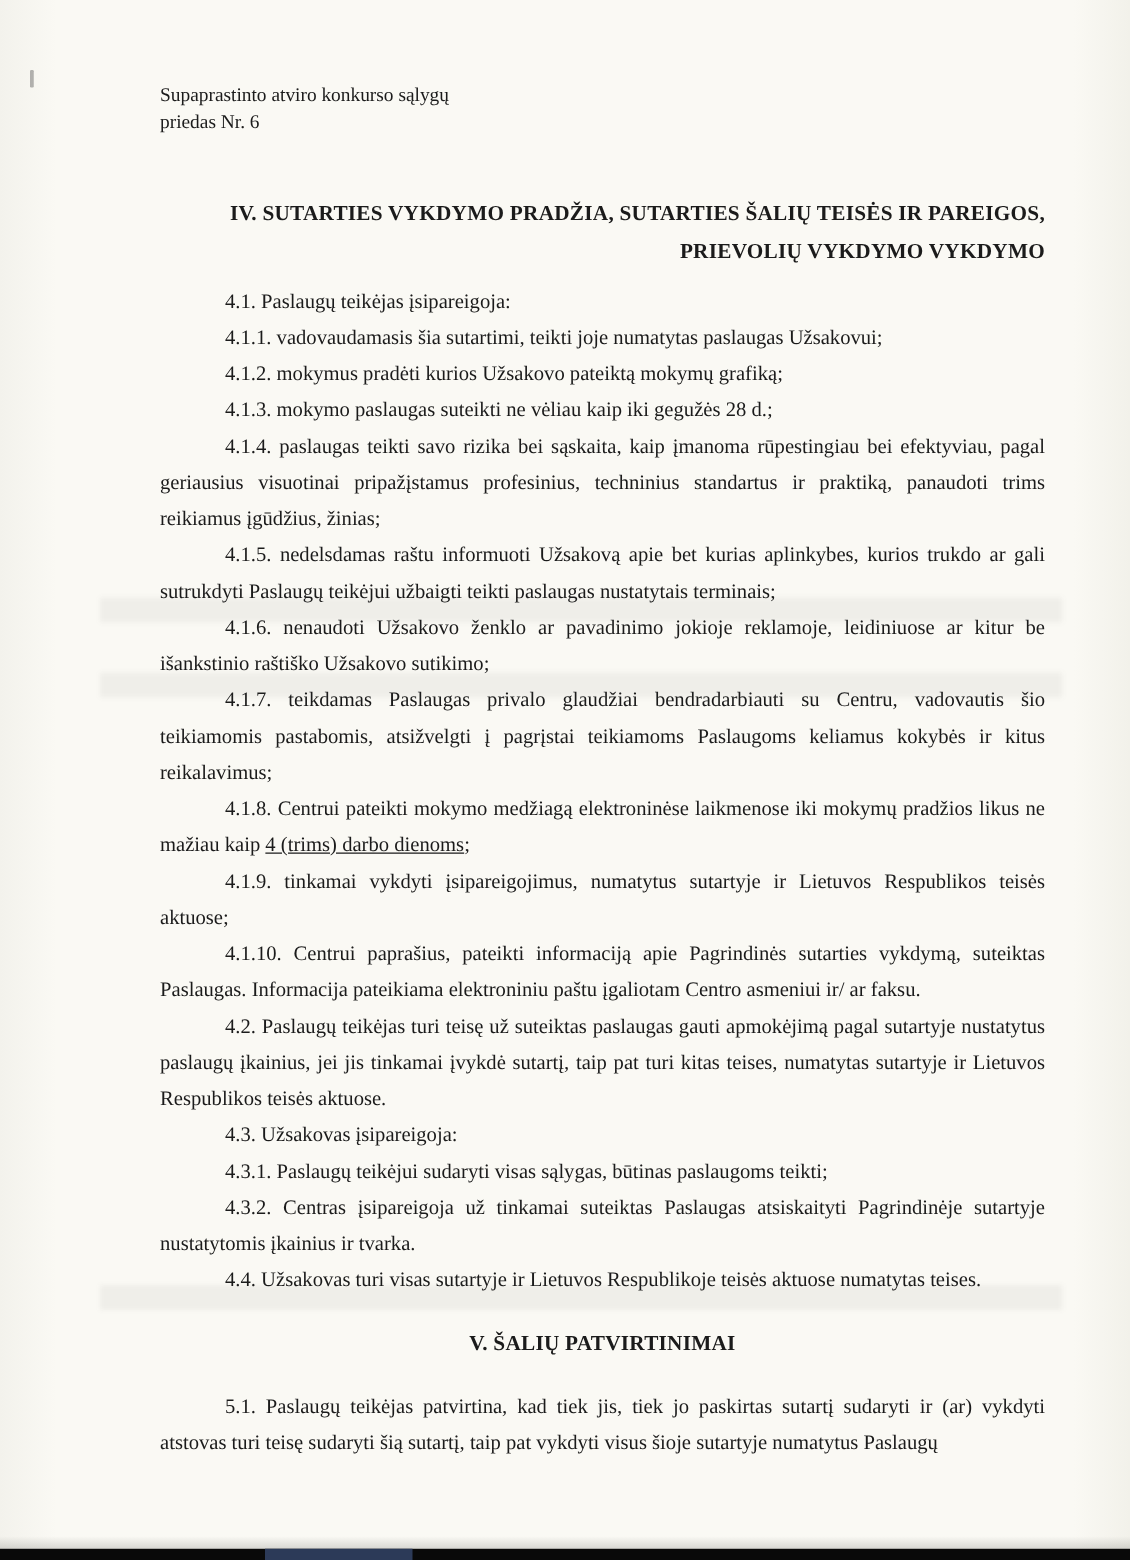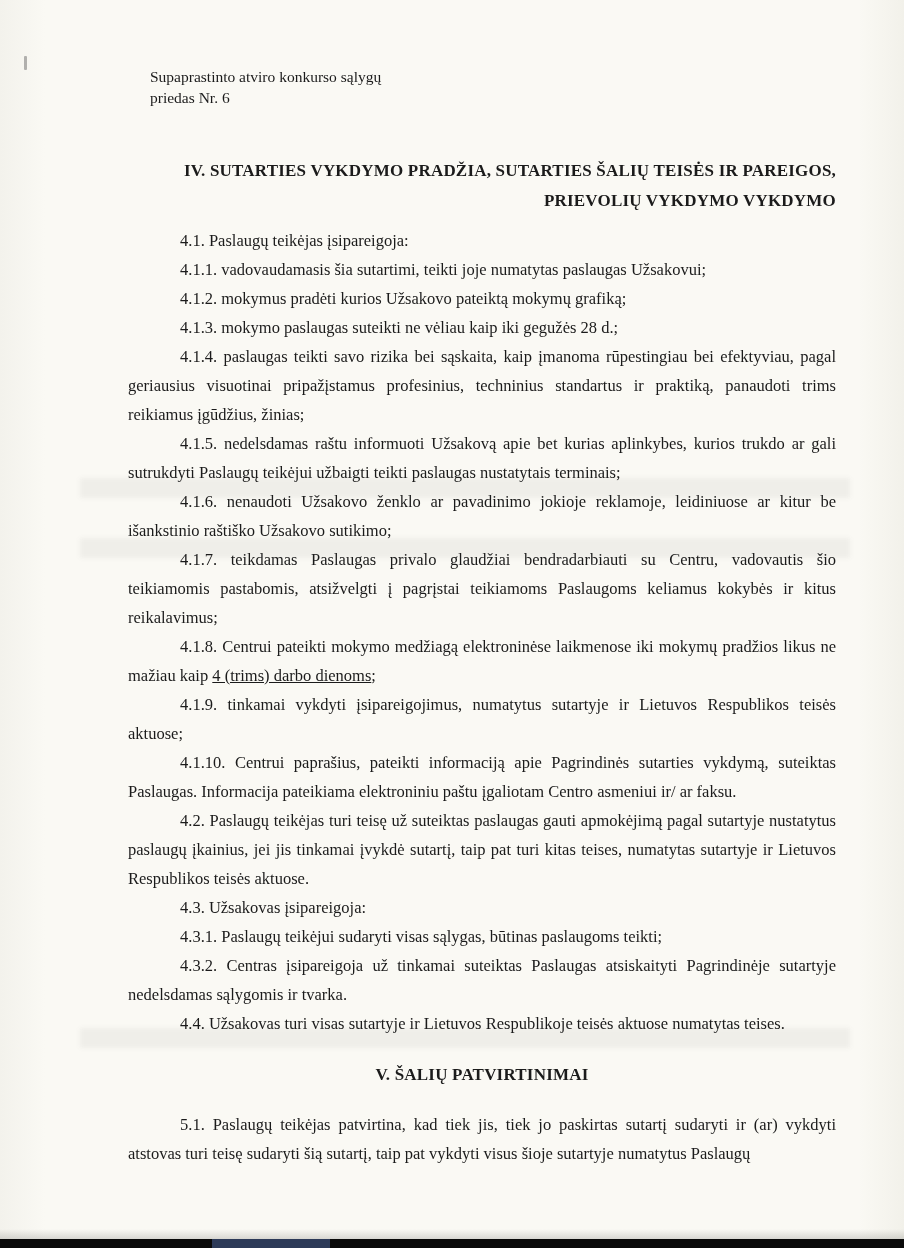"Supaprastinto atviro konkurso sąlygų" .doc-header { margin-left: 22px -> none }
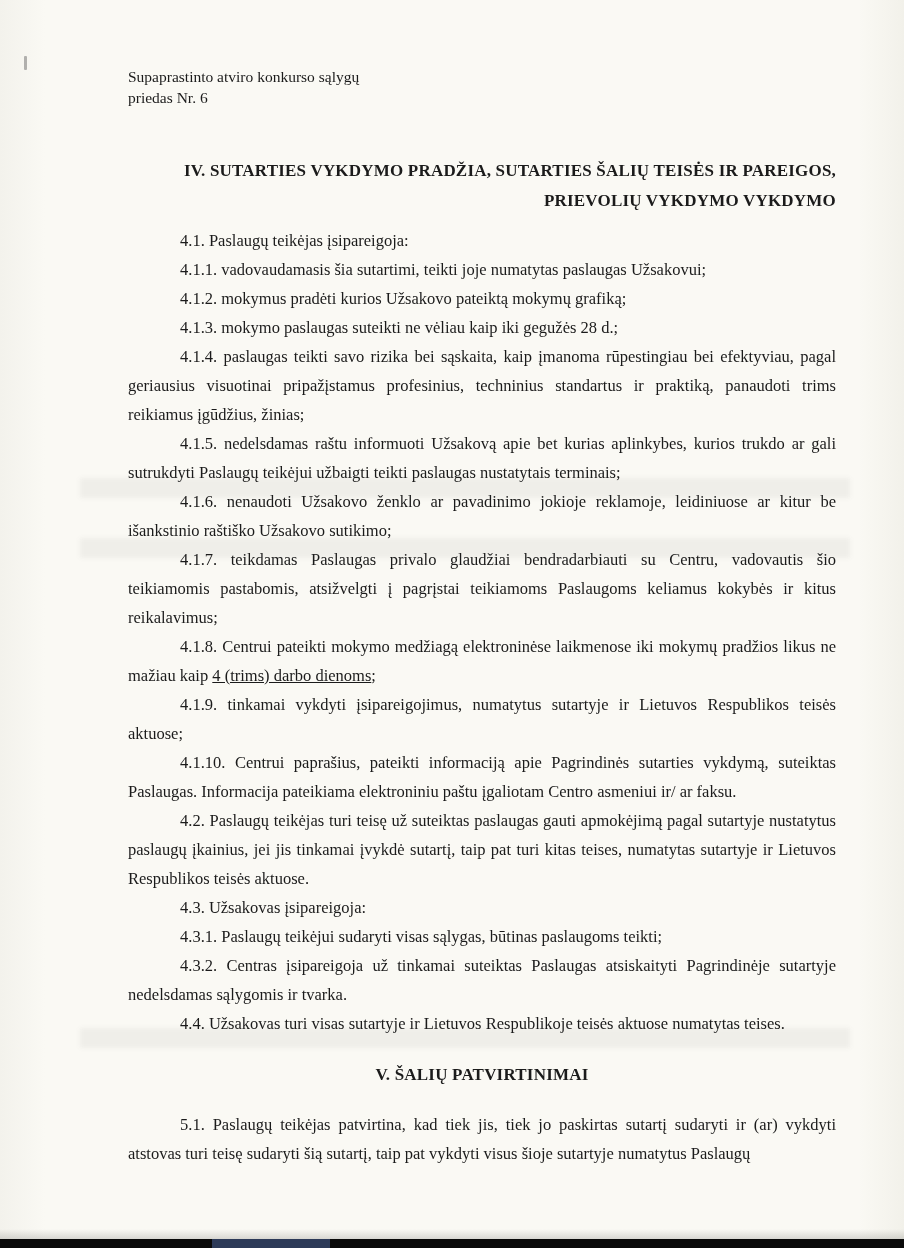"4.3.2. Centras įsipareigoja už tinkamai" p.para { text: nedelsdamas sąlygomis -> nustatytomis įkainius }
